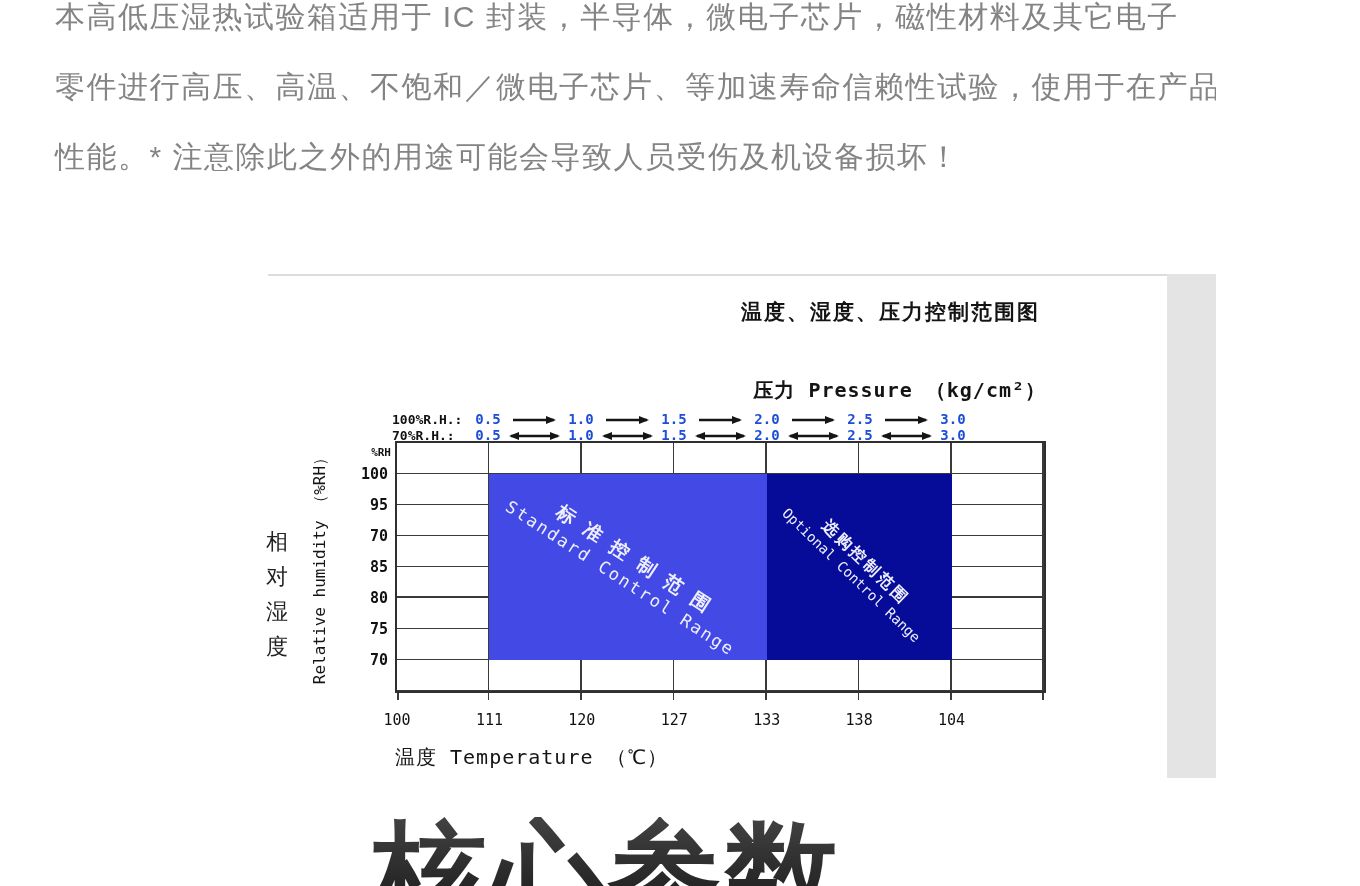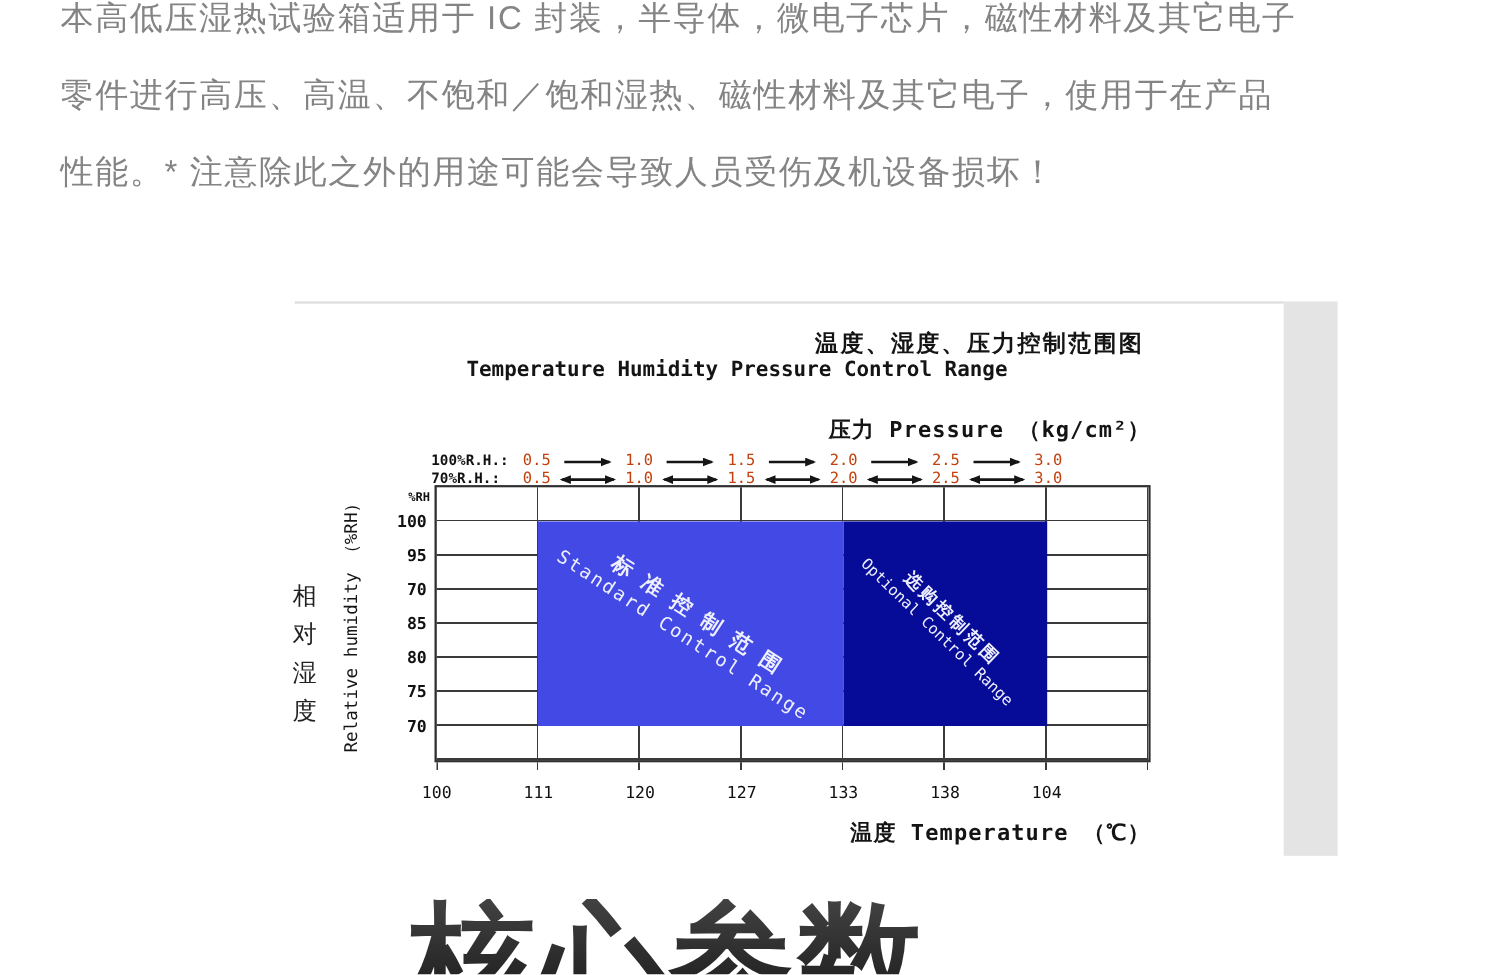"零件进行高压、高温、不饱和／饱和湿热、磁性材料及其它电子，使用于在产品" div.intro-line { text: 饱和湿热、磁性材料及其它电子 -> 微电子芯片、等加速寿命信赖性试验 }
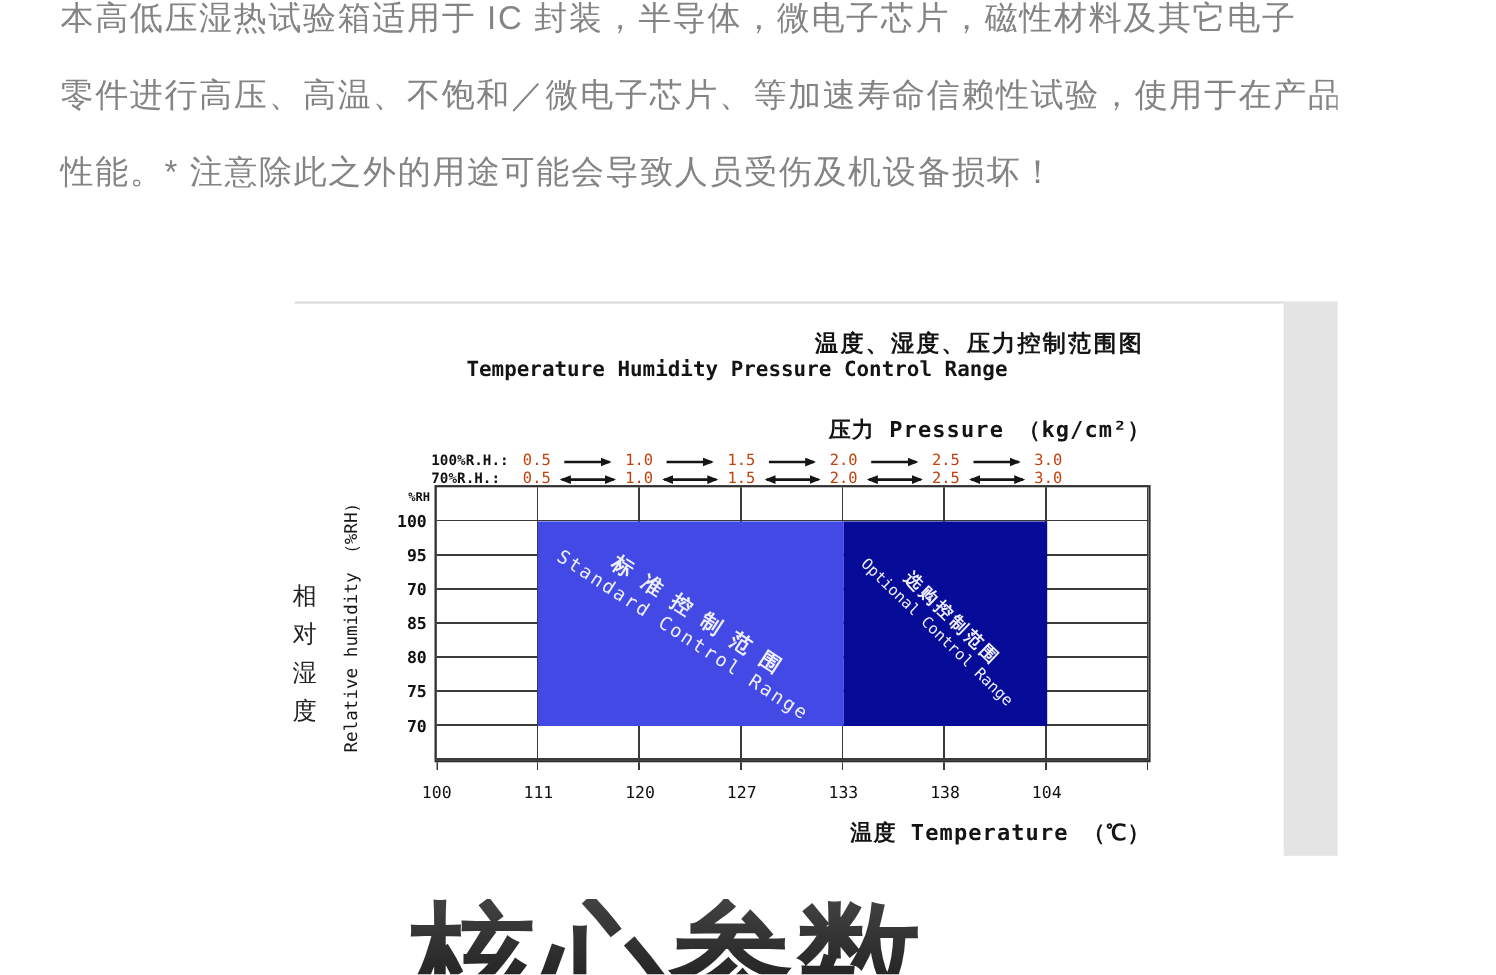"Temperature Humidity Pressure Control" div.fig-title-en { html: <div>Temperature Humidity Pressure Control Range</div> -> none }
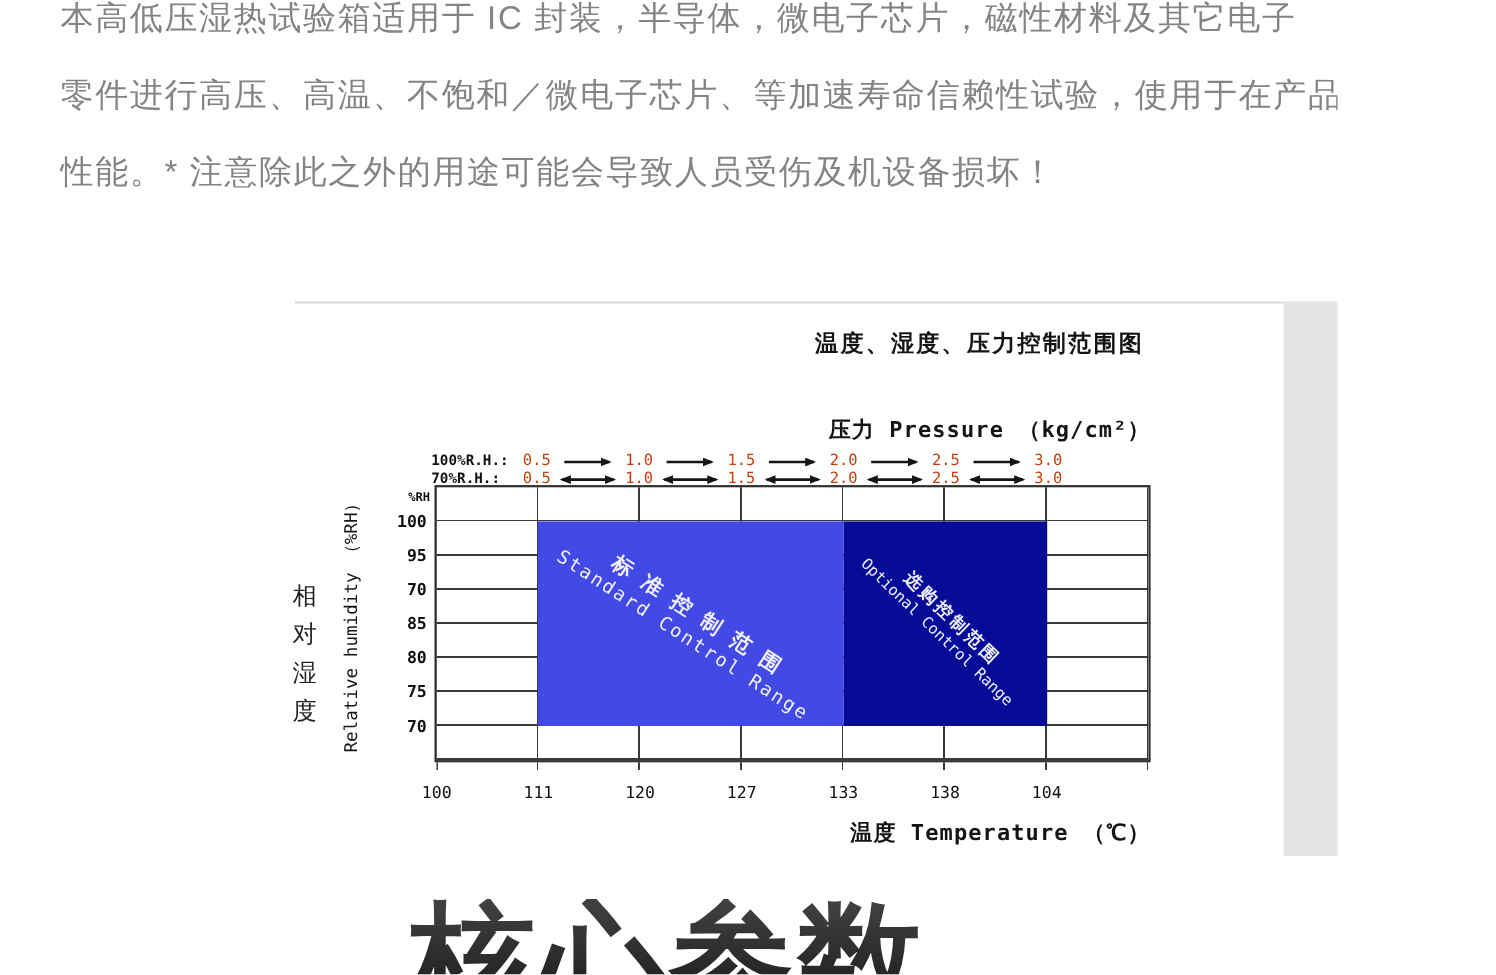"0.5" .pv { color: #c2410c -> #1d4ed8; font-weight: normal -> bold }
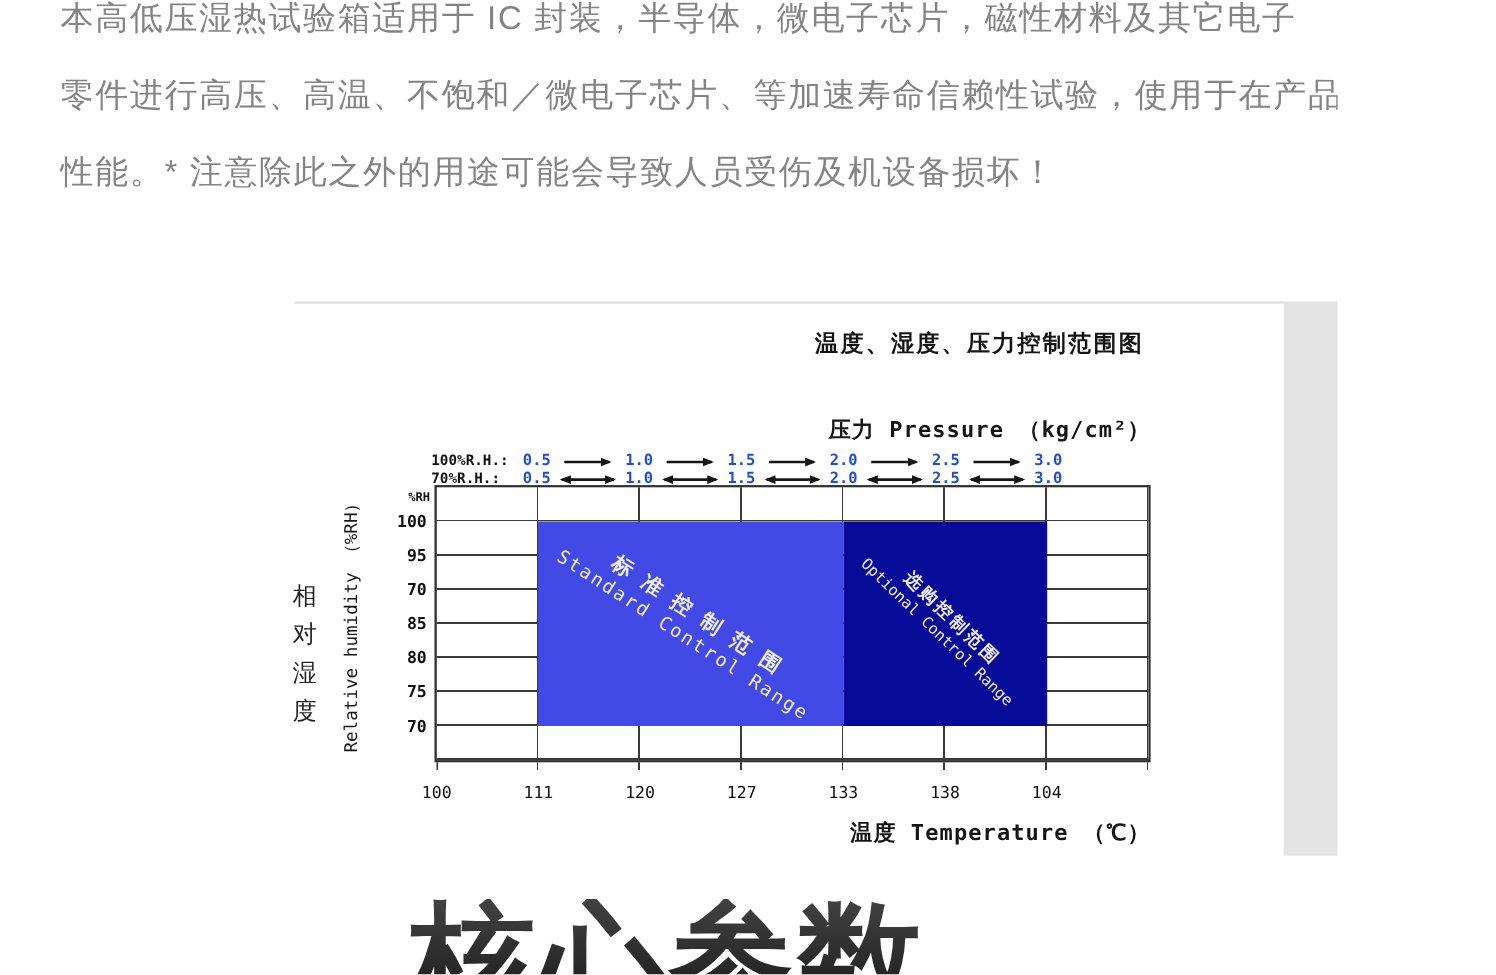"温度 Temperature （℃）" .xaxis-title { font-weight: 700 -> 400; text-align: right -> left }
